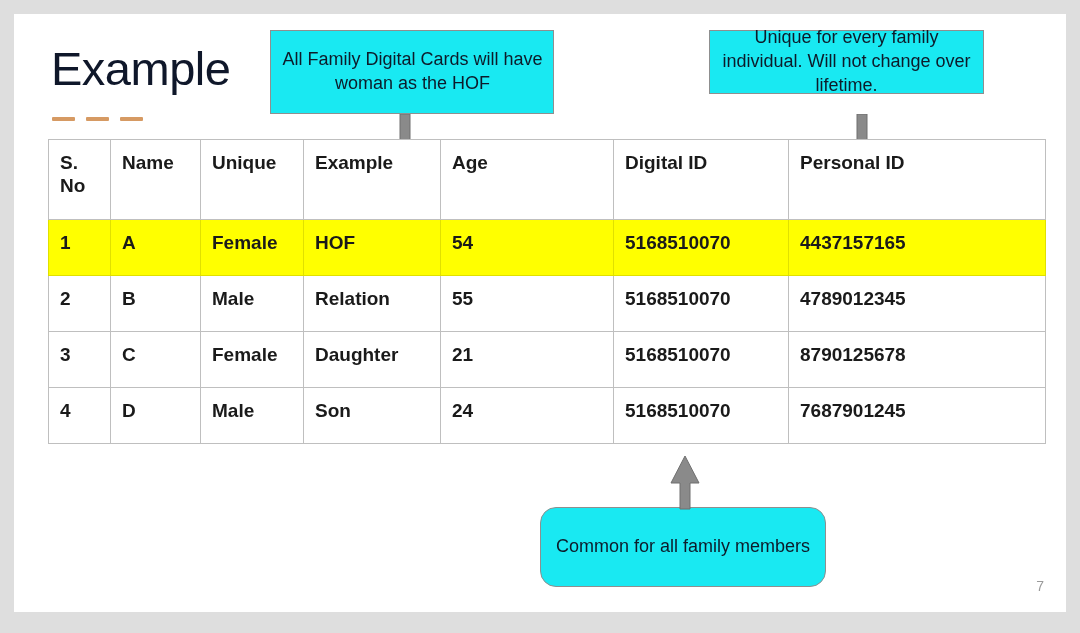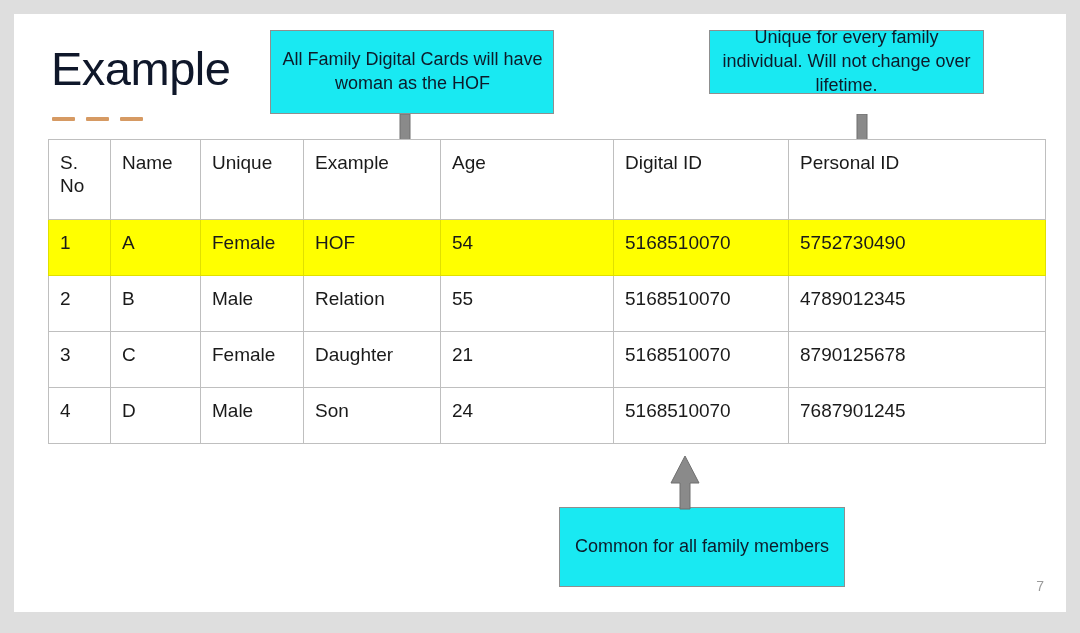"S. No" table.fam td, table.fam th { font-weight: 400 -> 700 }
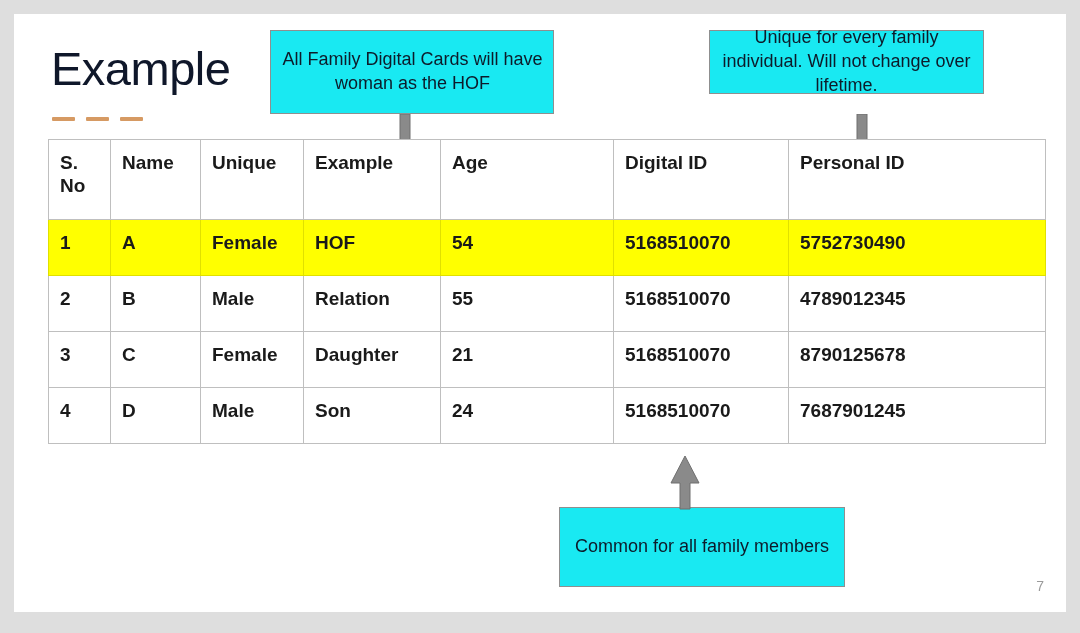"5752730490" td { text: 5752730490 -> 4437157165 }
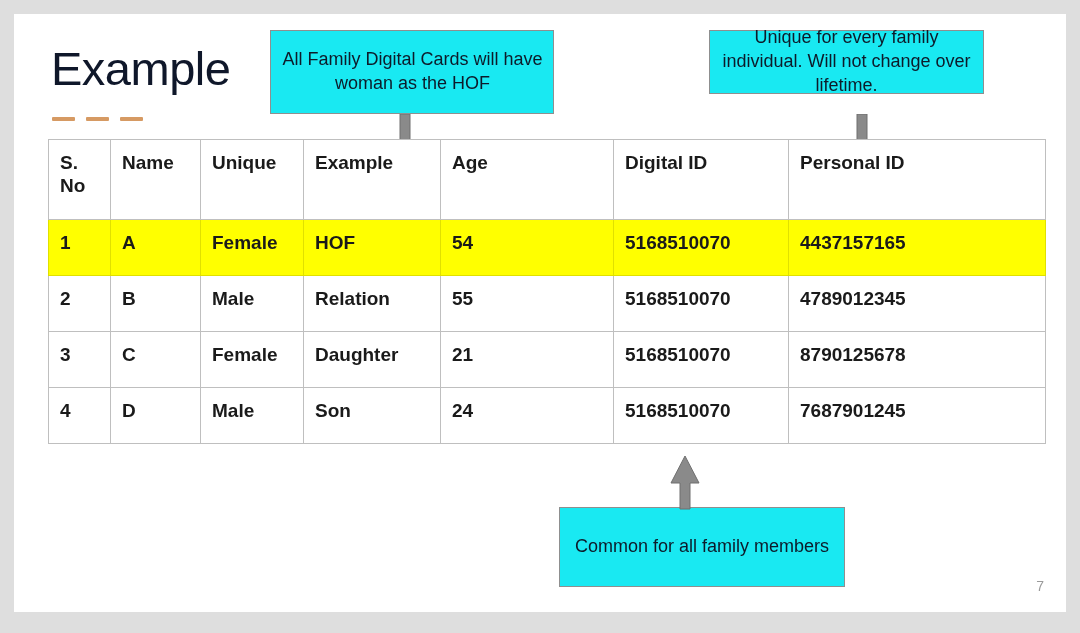"Common for all family members" #callout-common { border-radius: none -> 16px; left: 545px -> 526px }
